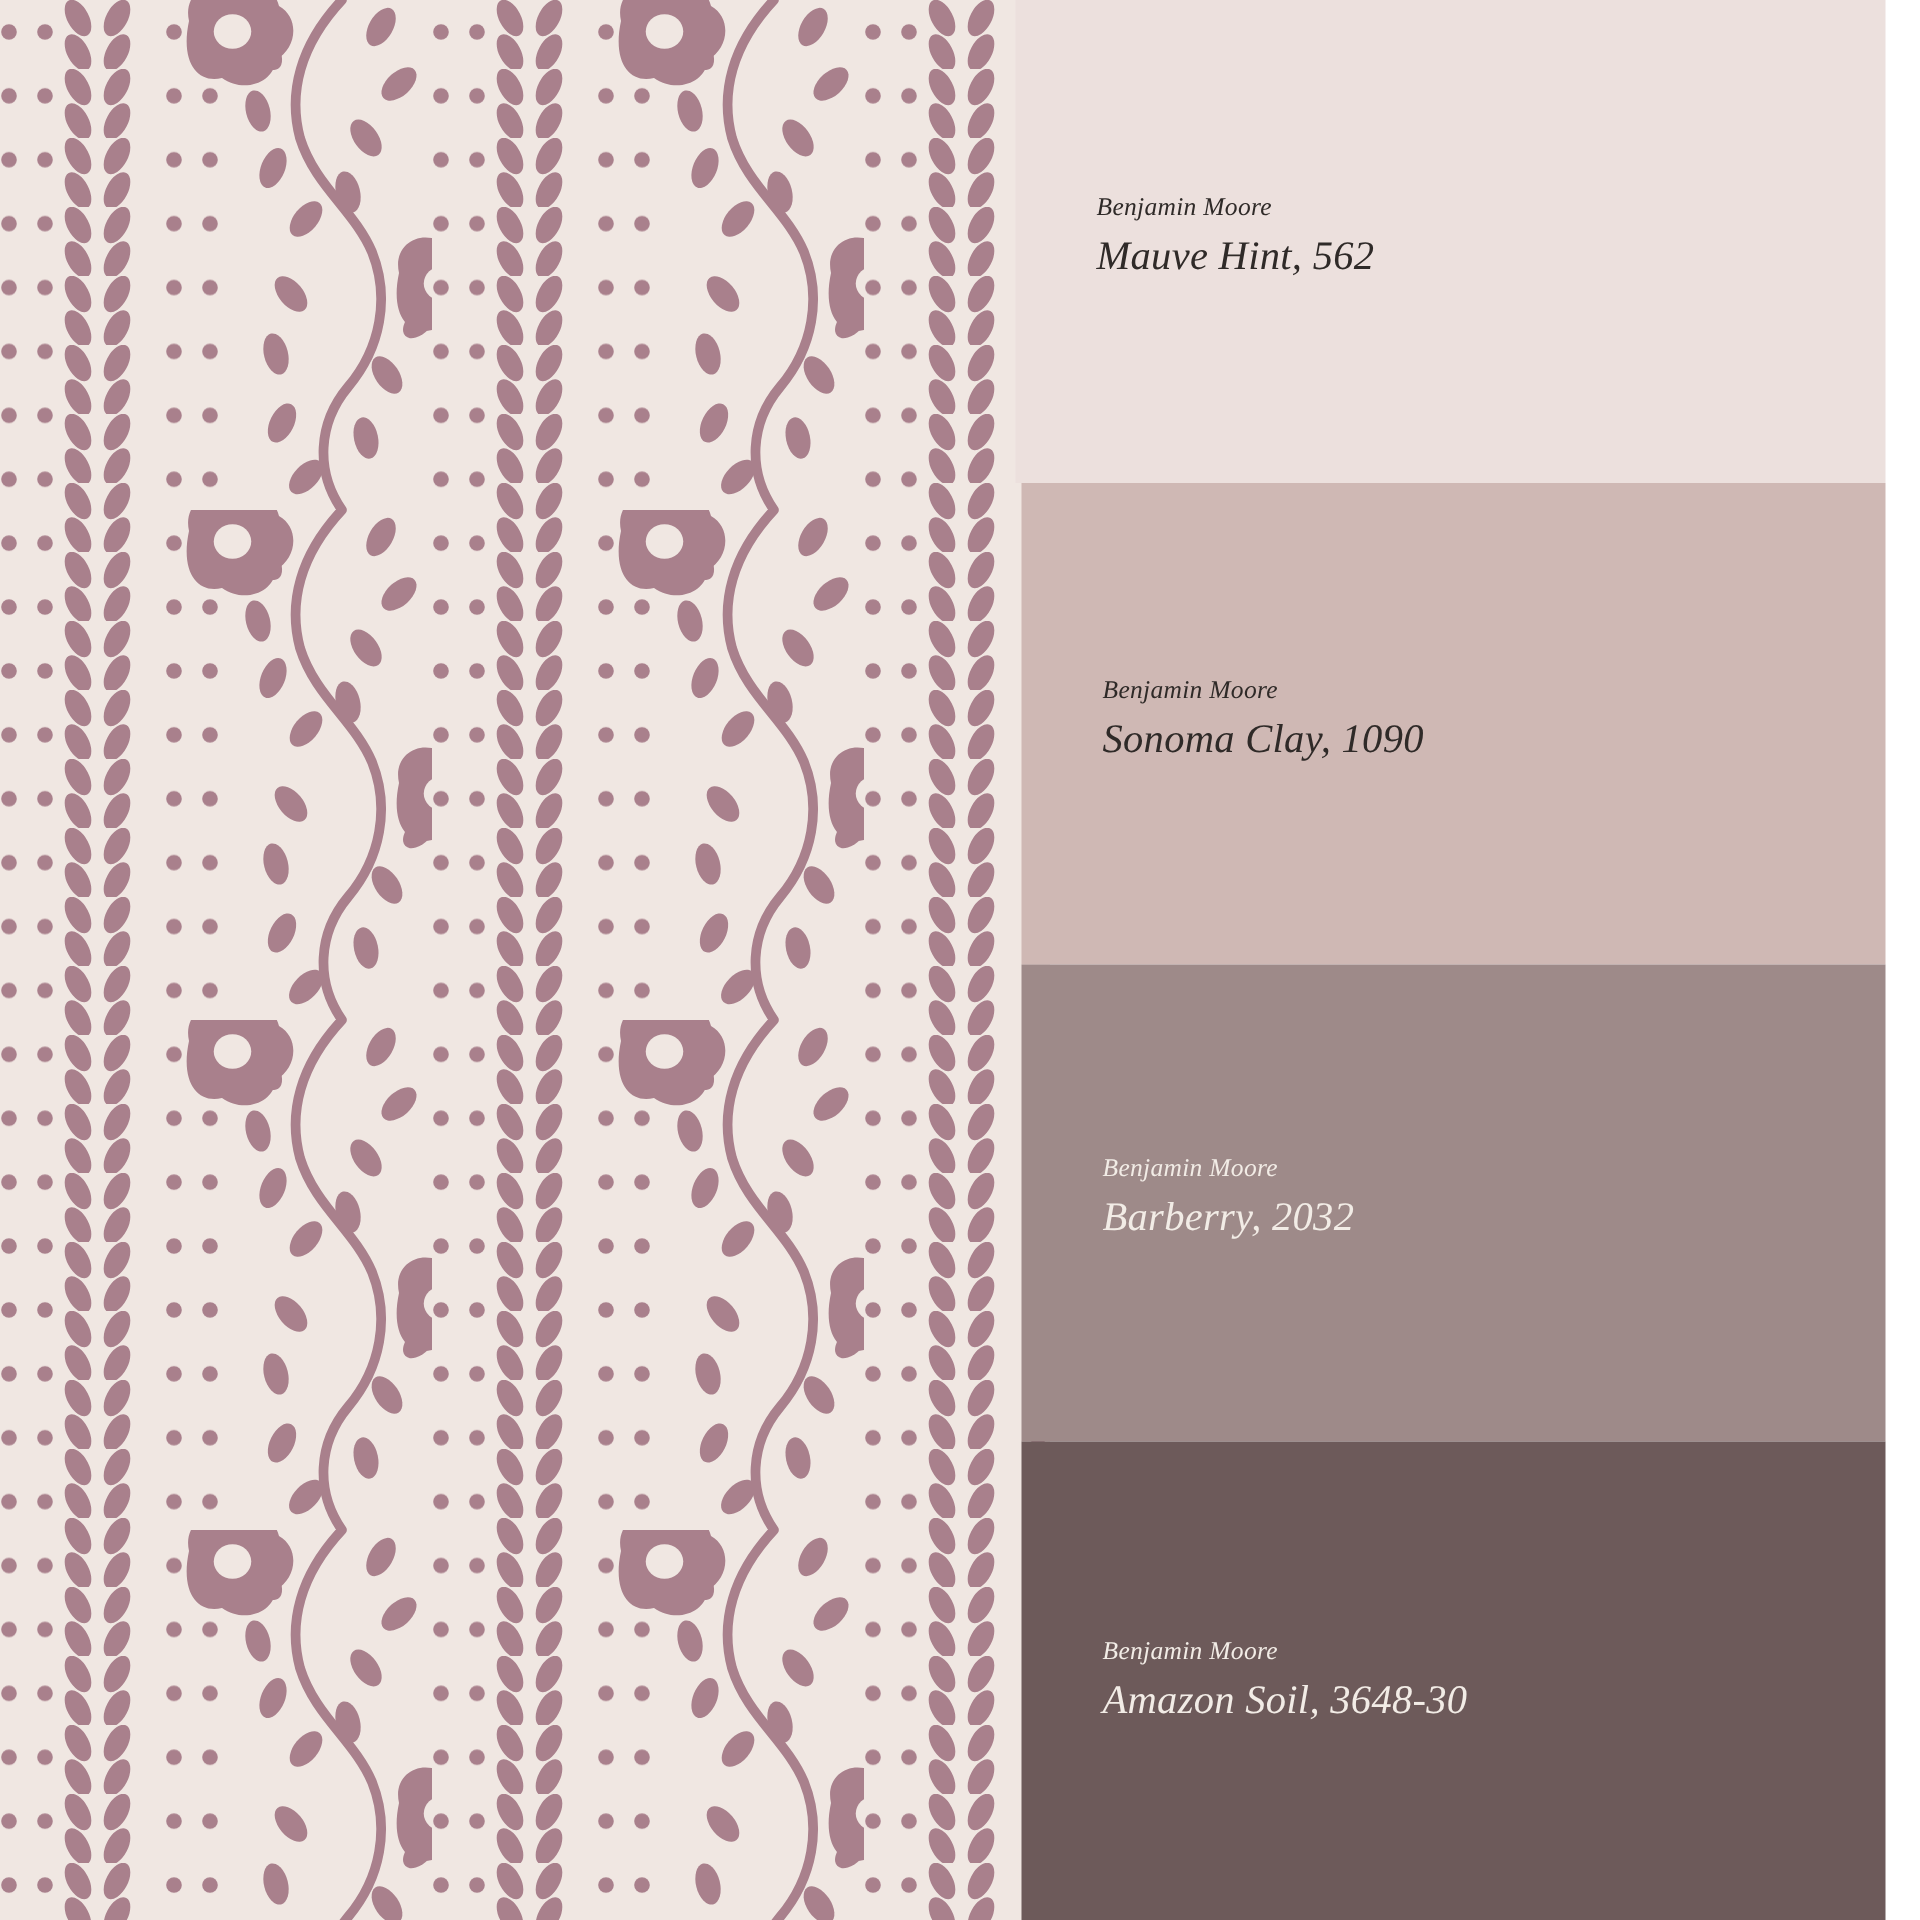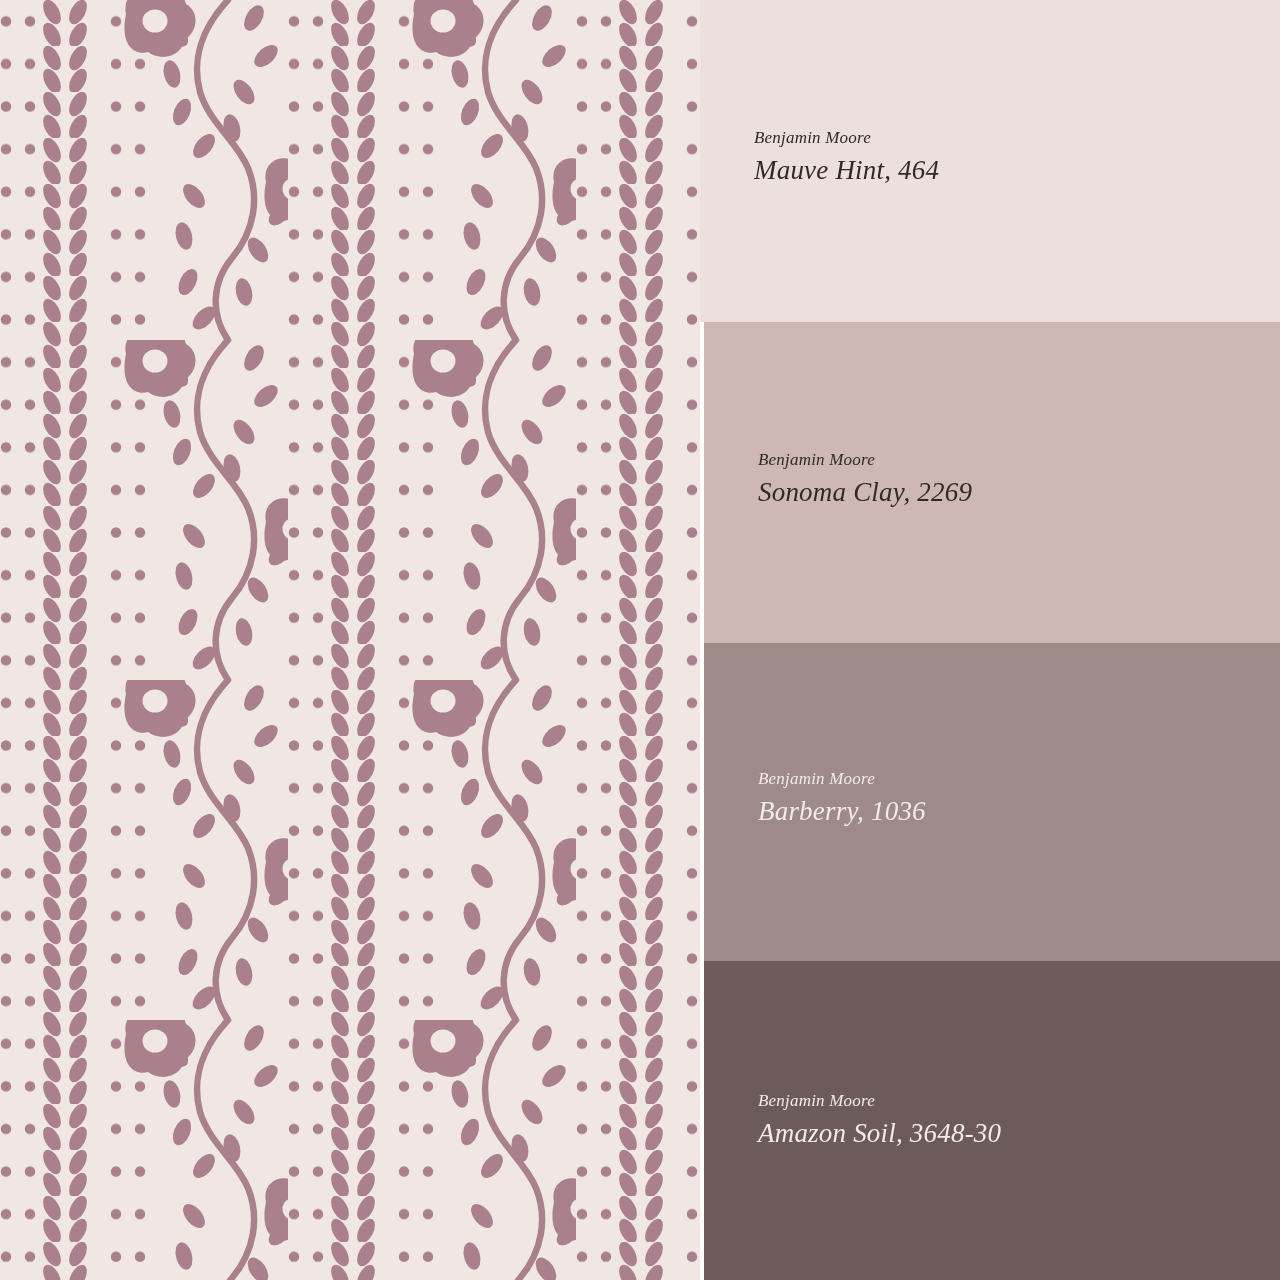"Benjamin Moore" #swatch-stack { left: 700px -> 677px }
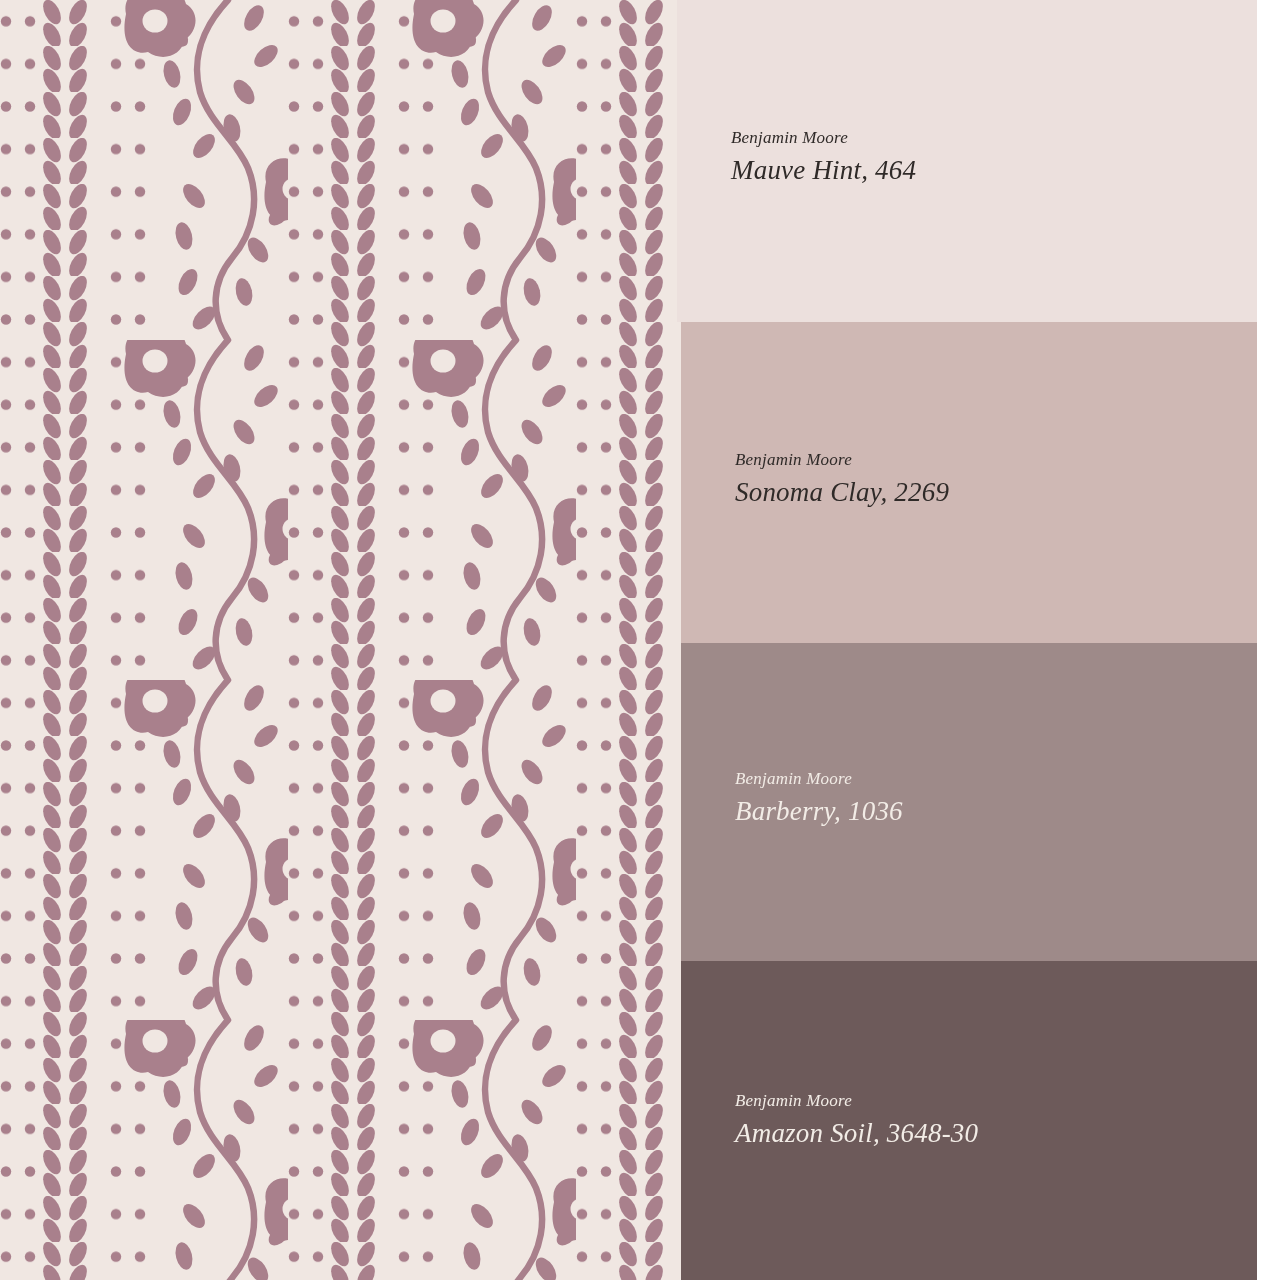"Mauve Hint, 464" p.colorname { text: 464 -> 562 }
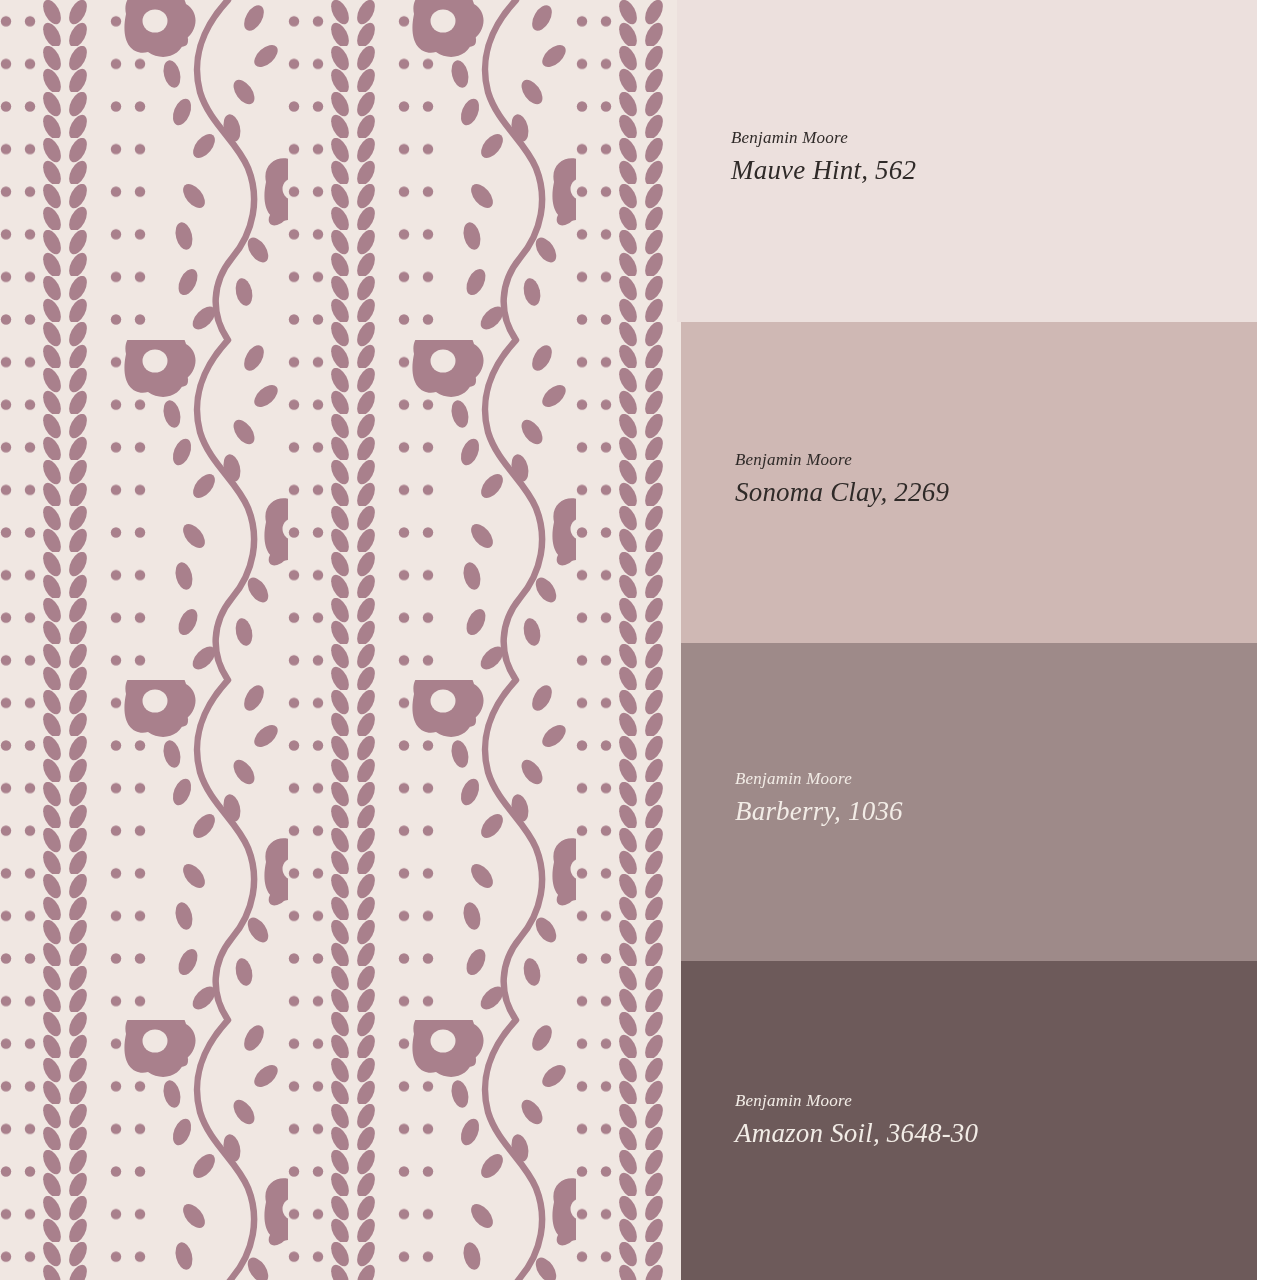"Sonoma Clay, 2269" p.colorname { text: 2269 -> 1090 }
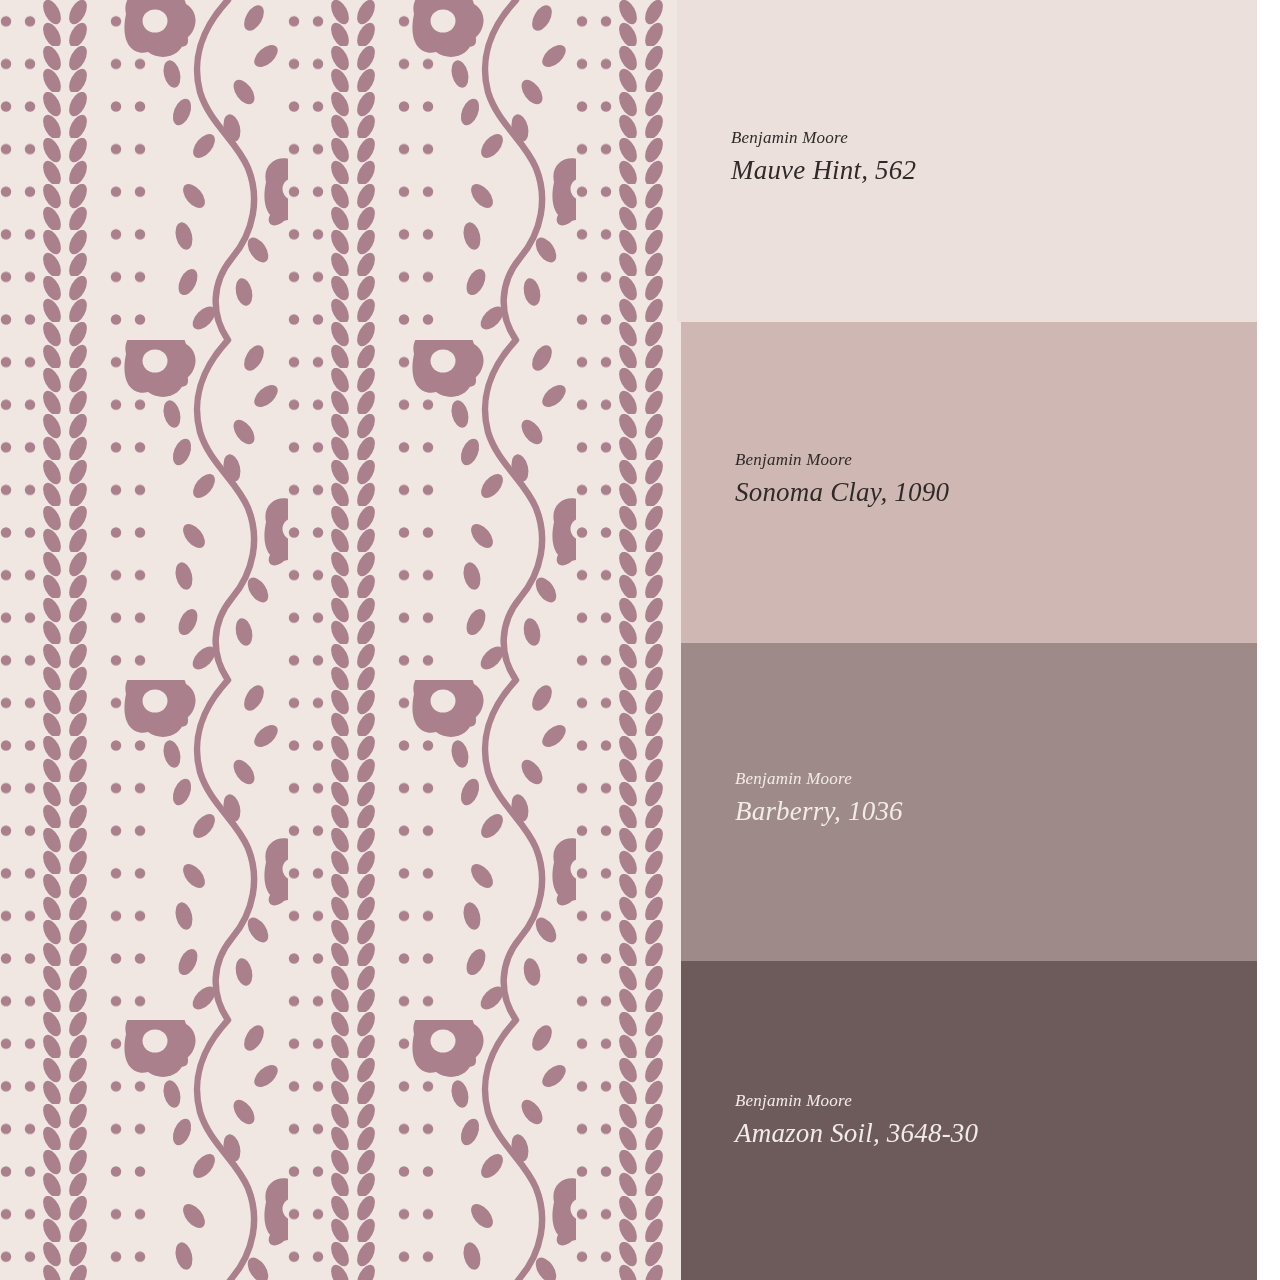"Barberry, 1036" p.colorname { text: 1036 -> 2032 }
